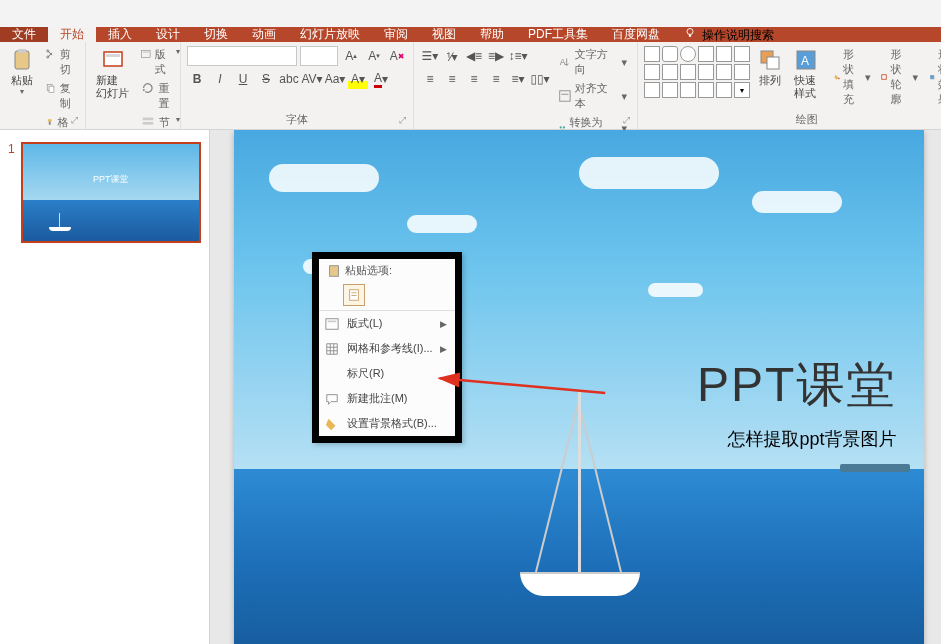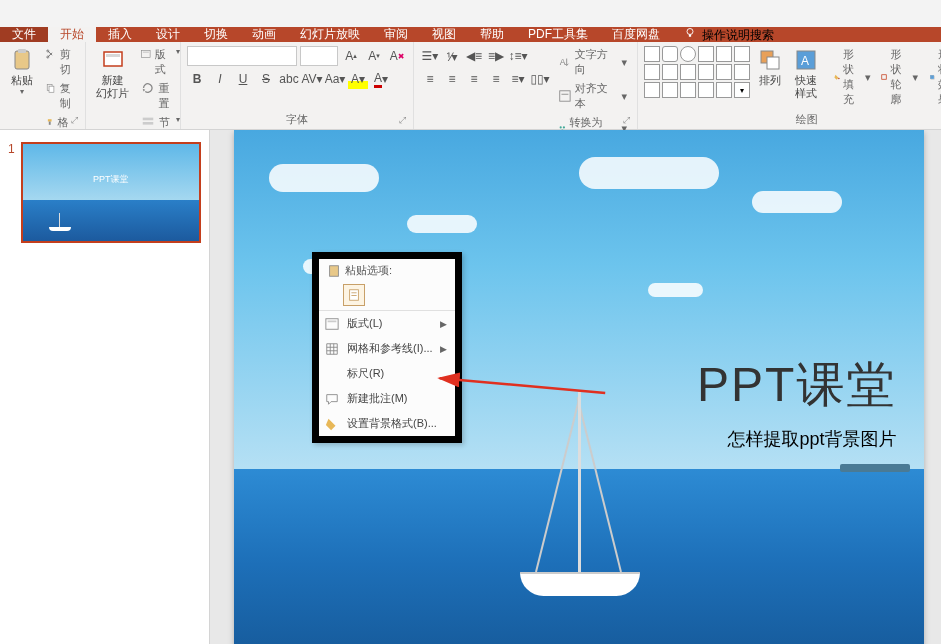"粘贴" .big-btn-label { text-align: center -> left }
